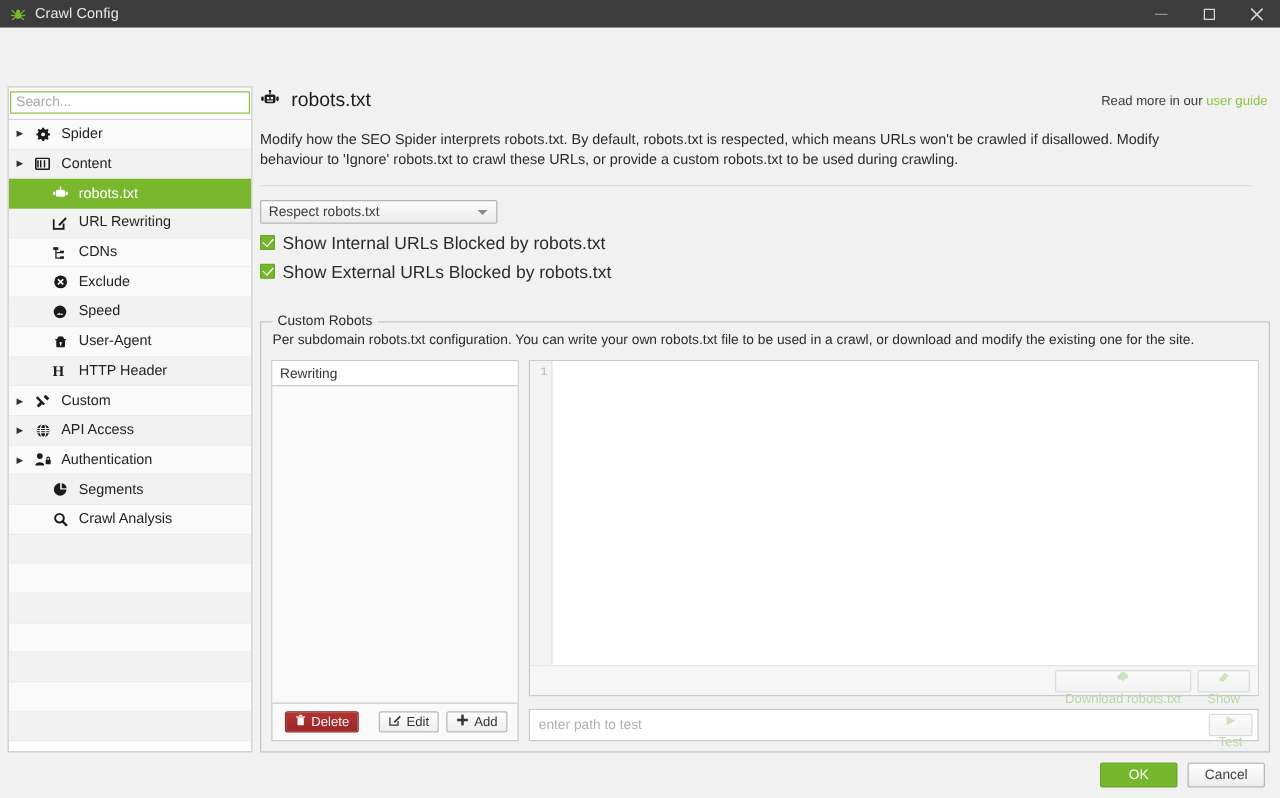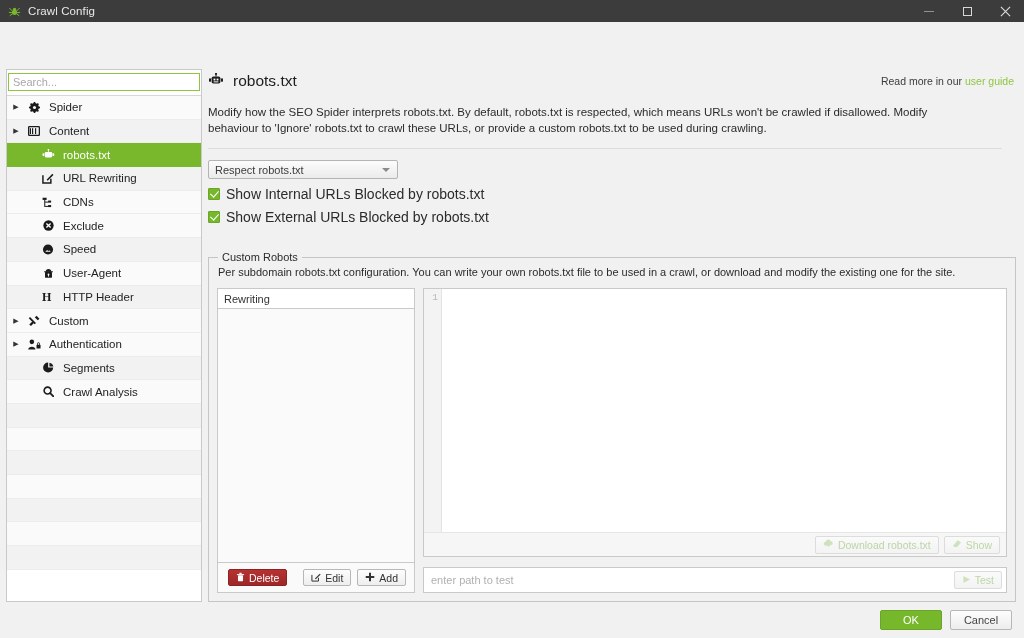"API Access" div.navrow { html: none -> <div> <span>▶</span> <span> <svg> <circle></circle> <ellipse></ellipse> <path></path> </svg> </span> <span>API Access</span> </div> }
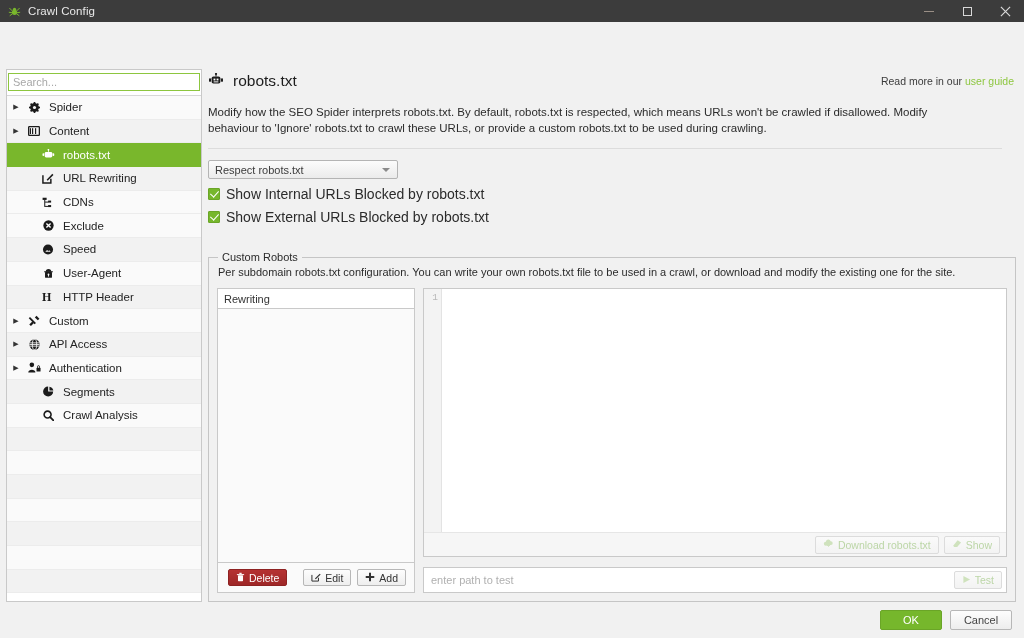"Download robots.txt" .btn.dis { flex-direction: none -> column }
